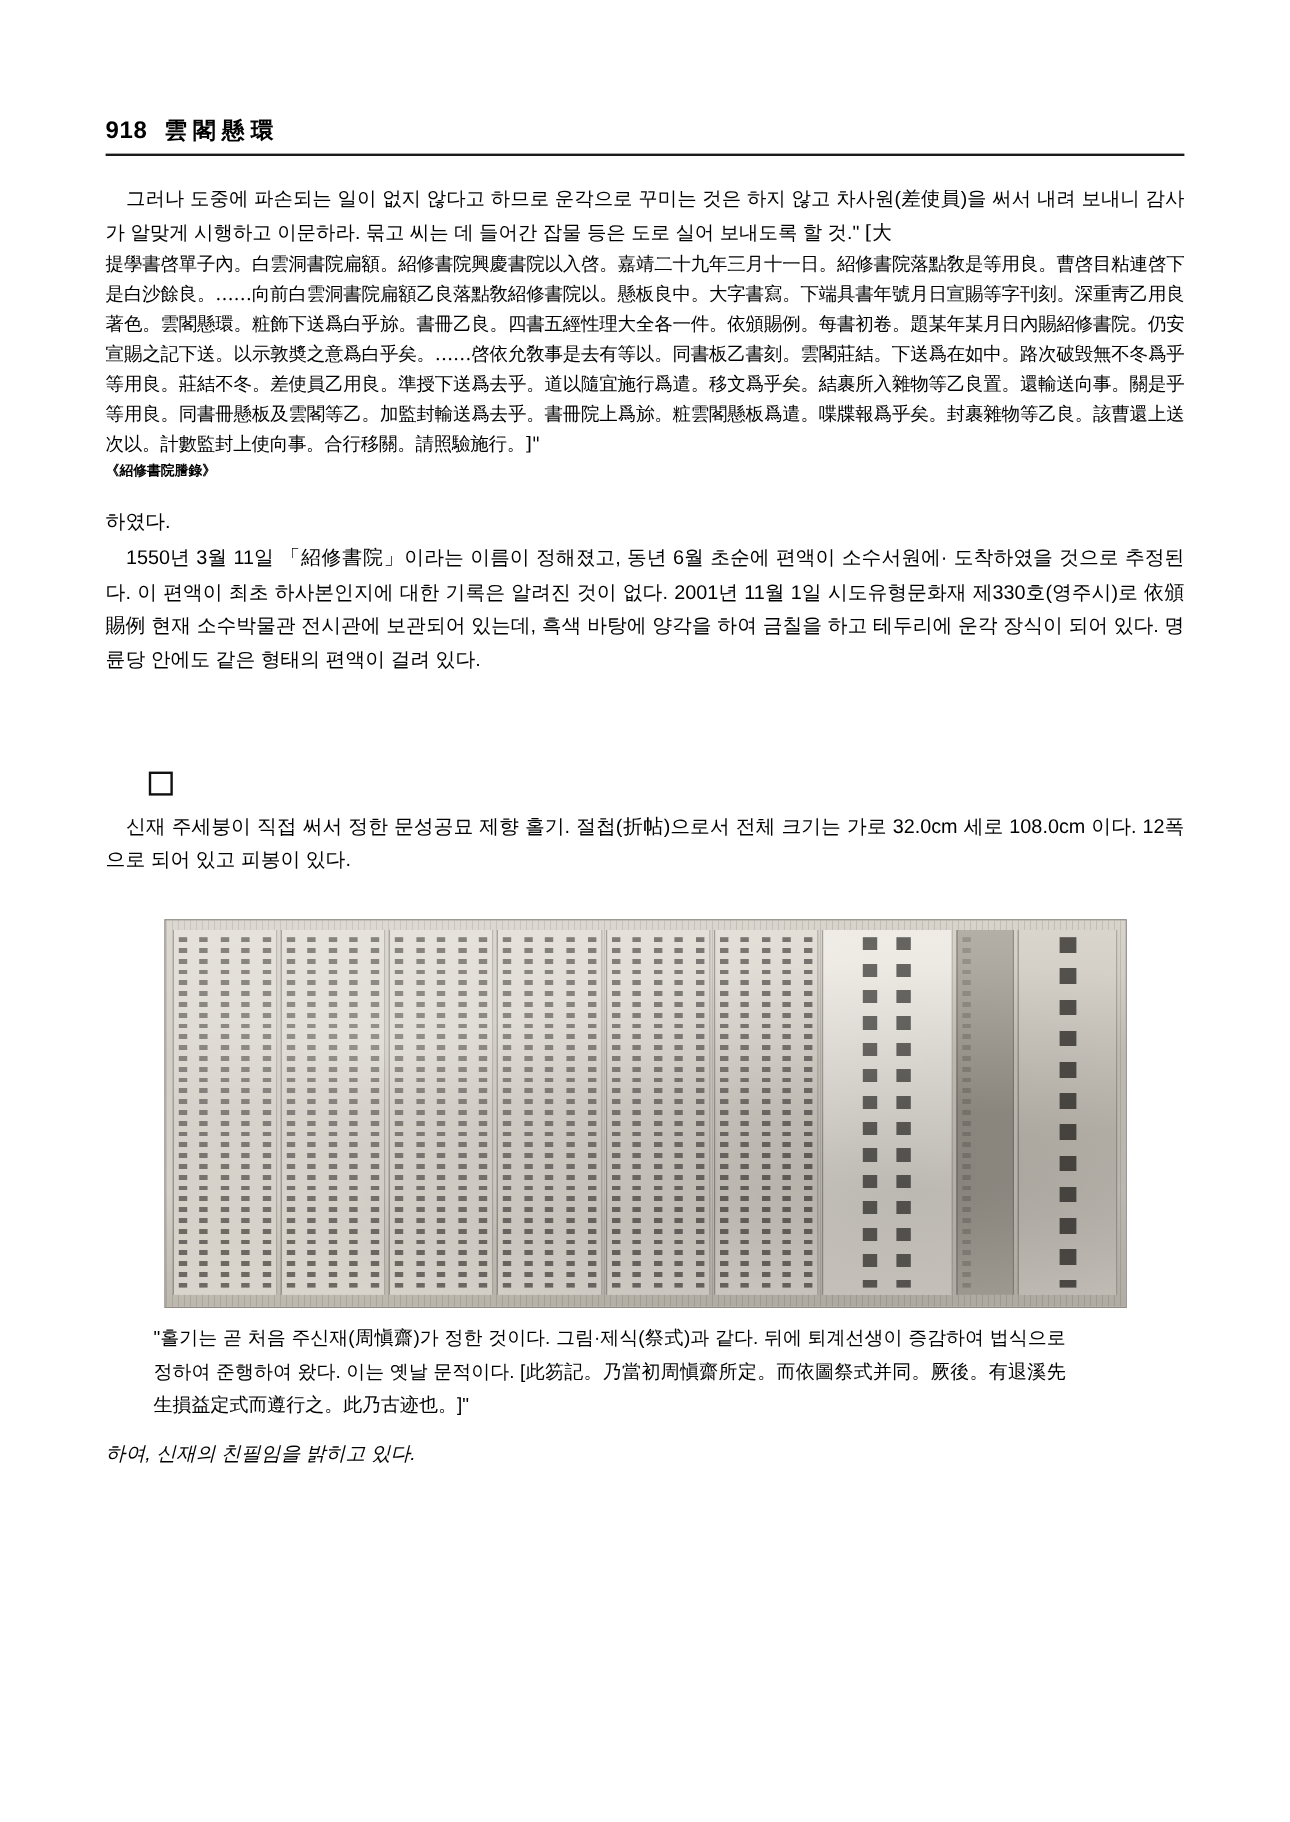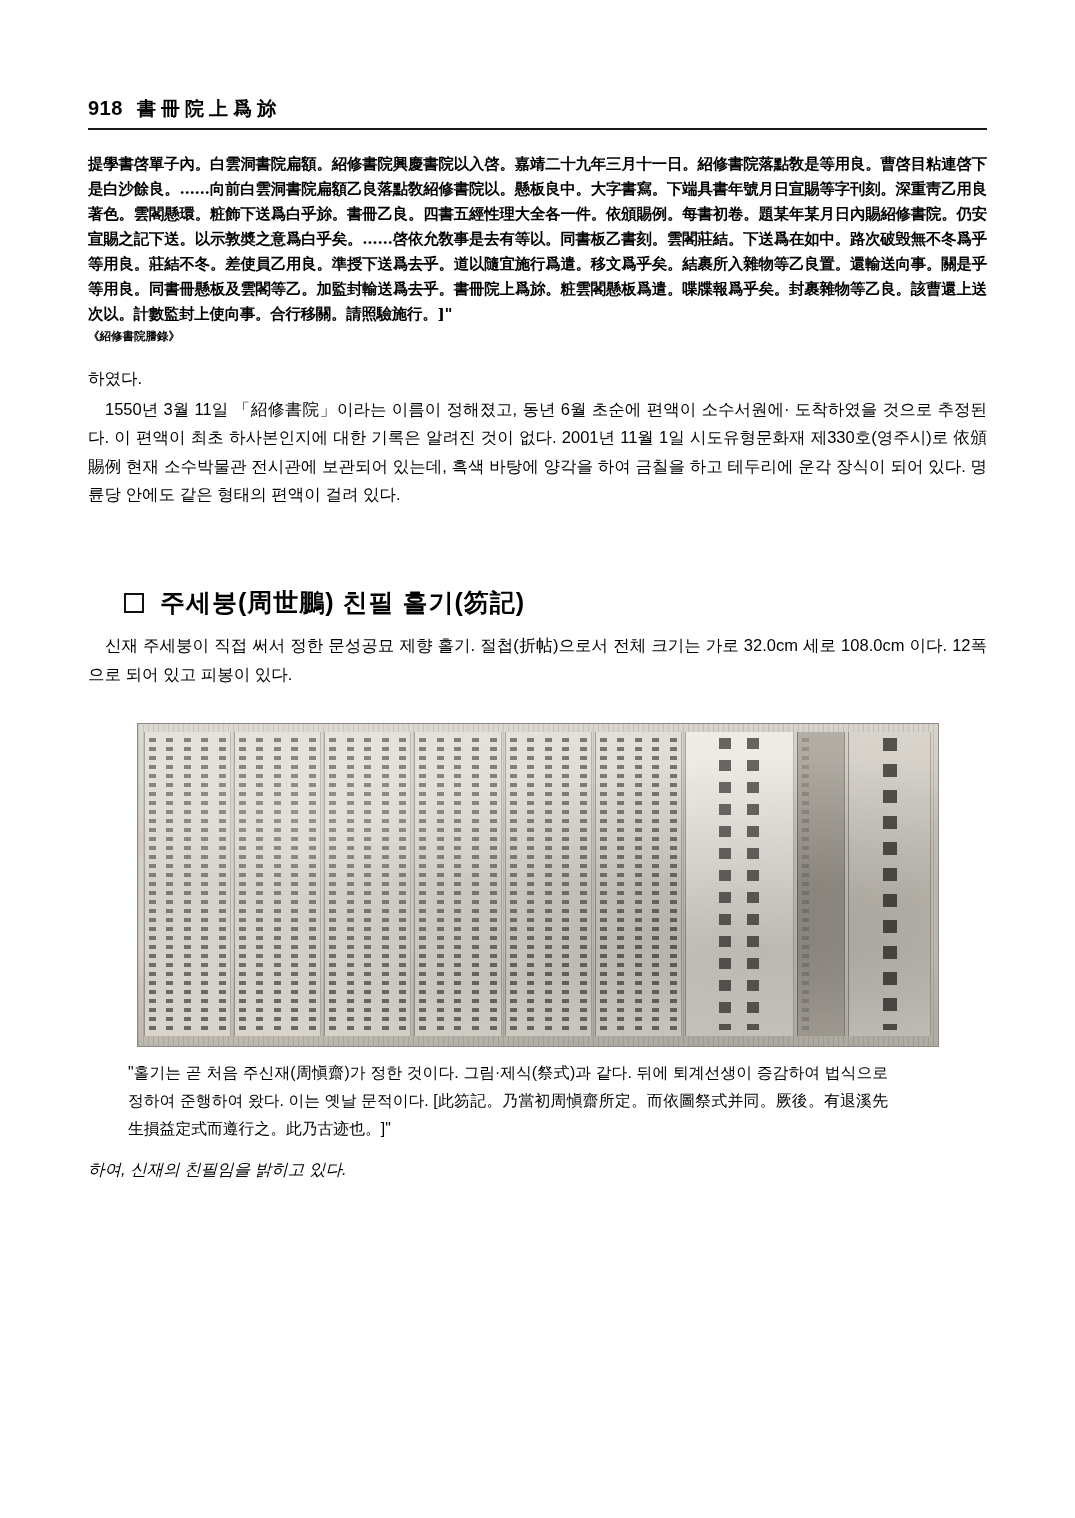"書冊院上爲旀" span.header-title { text: 書冊院上爲旀 -> 雲閣懸環 }
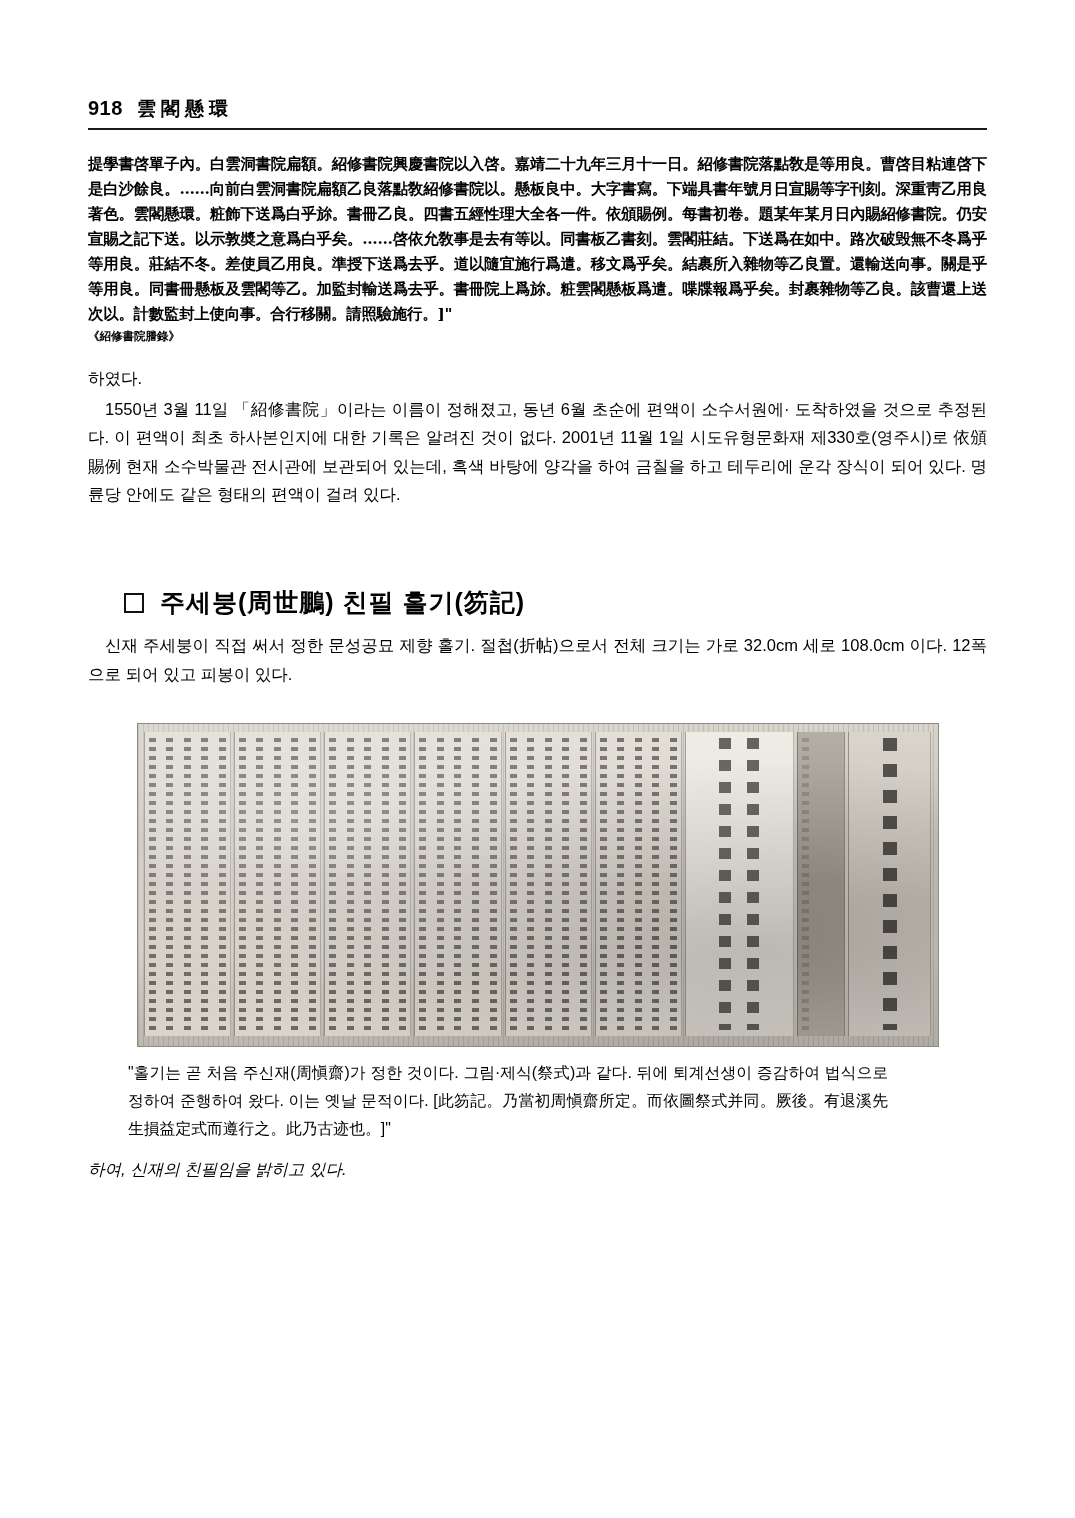"그러나 도중에 파손되는 일이 없지" p.para { html: none -> <p> <span>그러나 도중에 파손되는 일이 없지 않다고 하므로 운각으로 꾸미는 것은 하지 않고 차사원(差使員)을 써서 내려 보내니 감사가 알맞게 시행하고 이문하라. 묶고 씨는 데 들어간 잡물 등은 도로 실어 보내도록 할 것."</span> <span>[大</span> </p> }
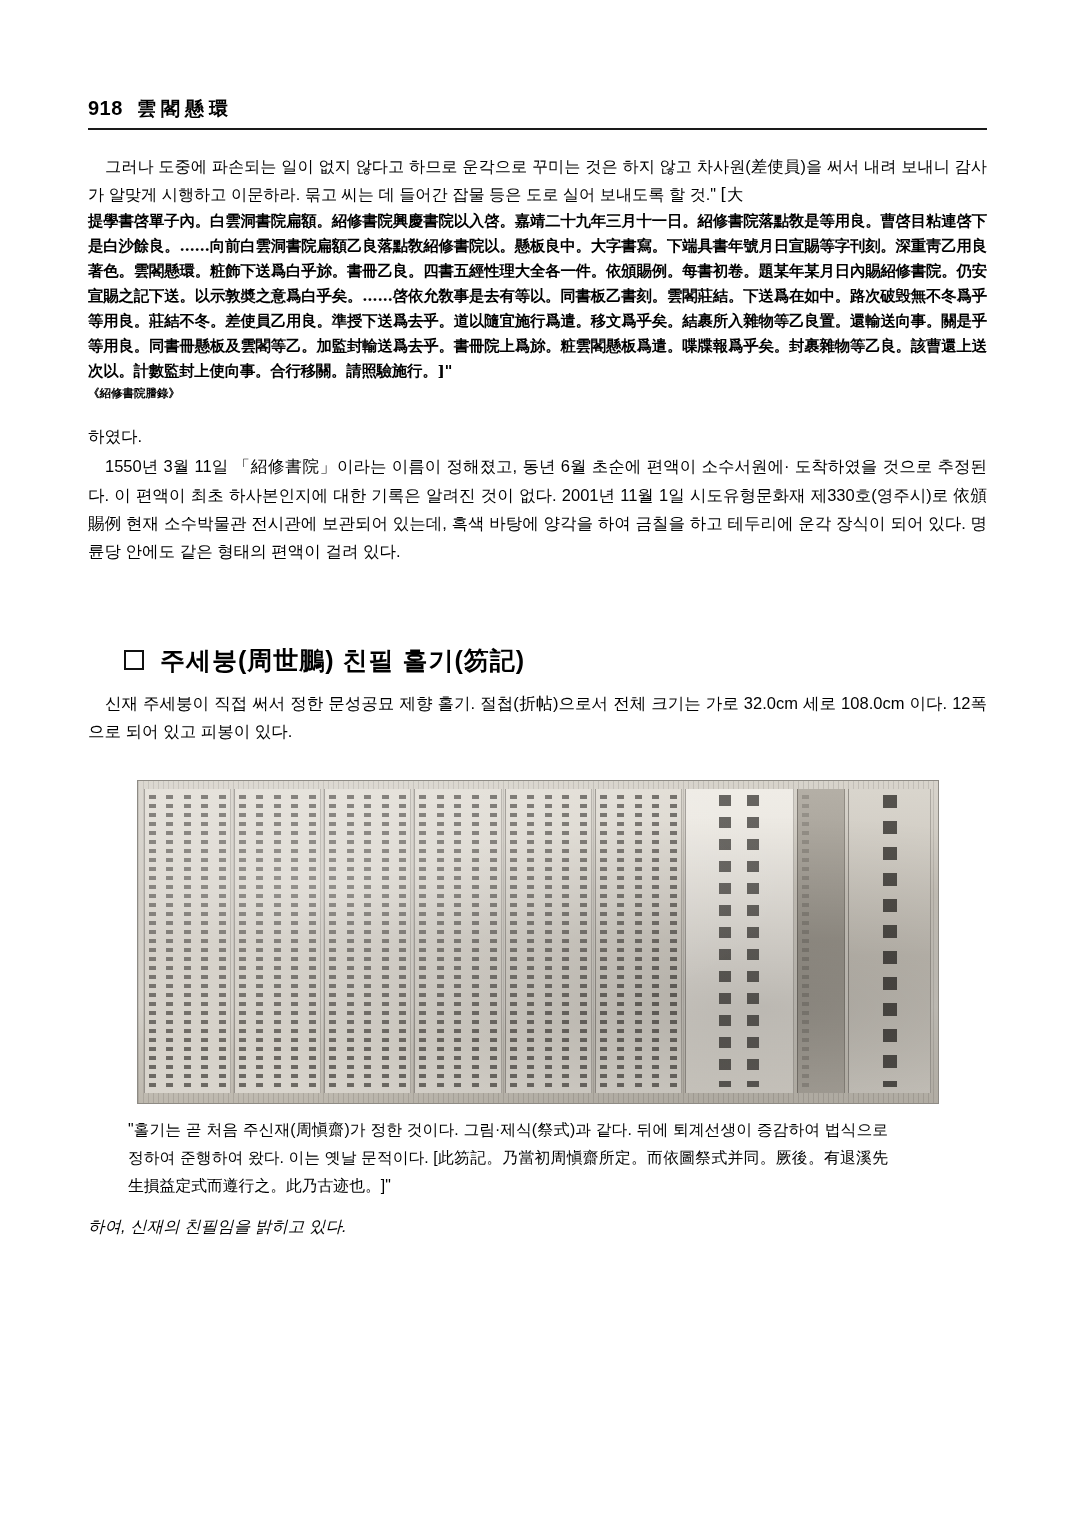"提學書啓單子內。白雲洞書院扁額。紹修書院興慶書院以入啓。嘉靖二十九年三月十一日。" .hanja-block { font-weight: bold -> normal }
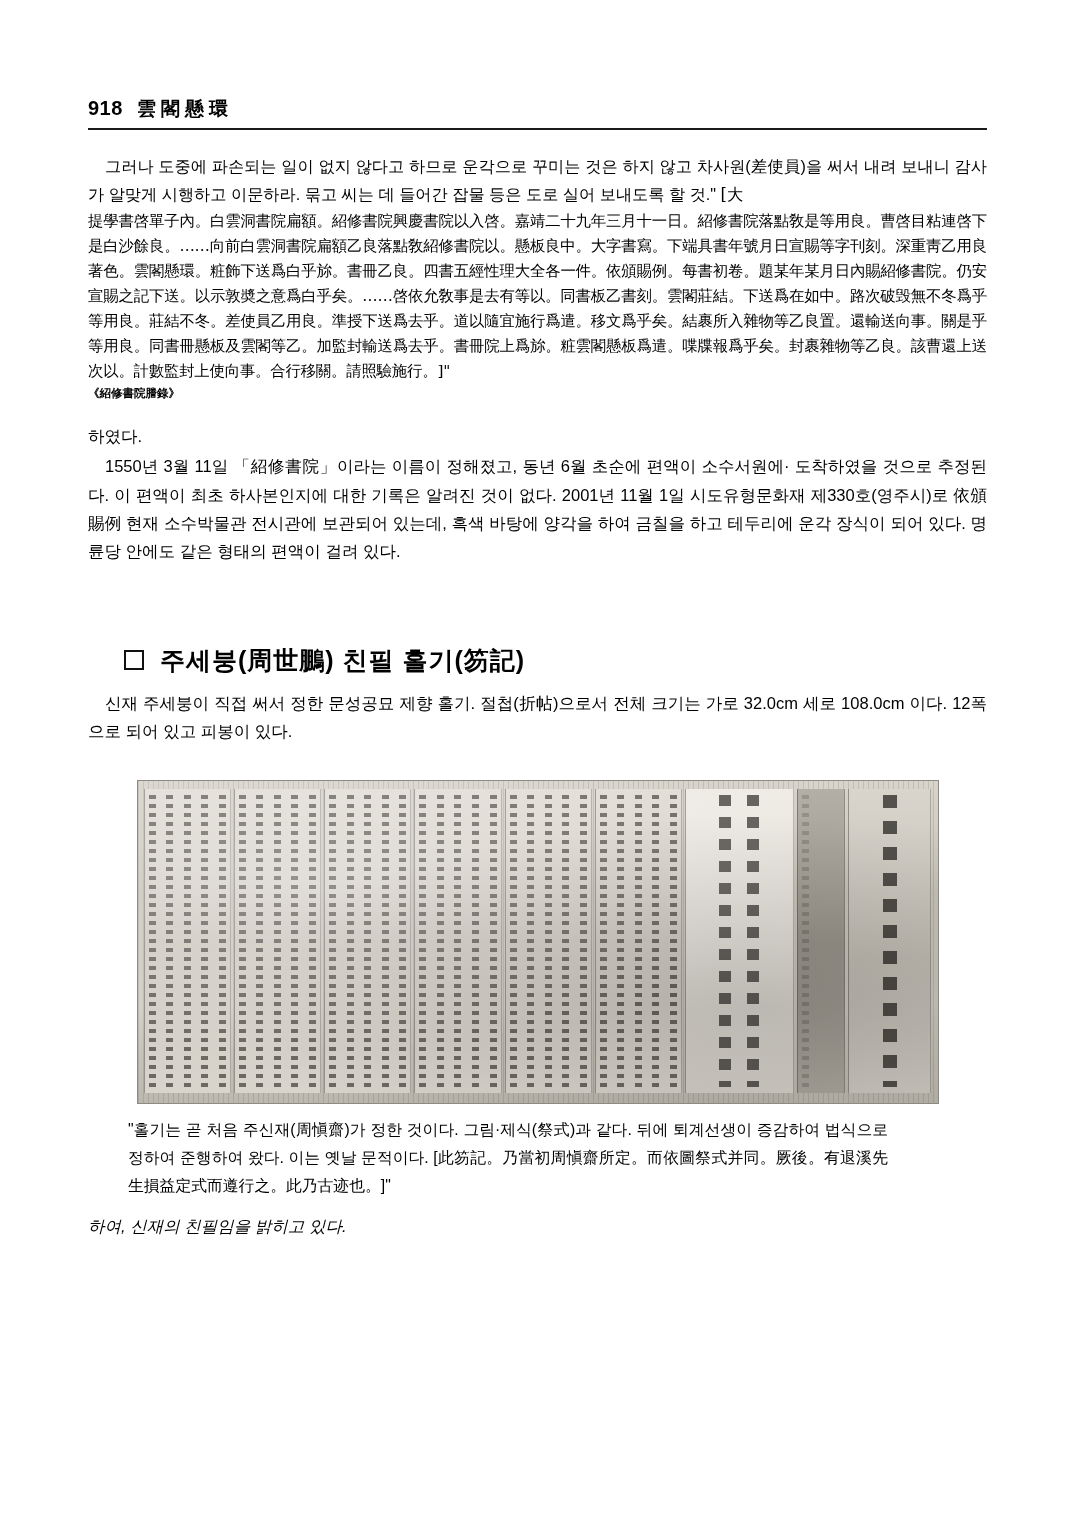"주세붕(周世鵬) 친필 홀기(笏記)" span.section-title { html: <span>주세붕(周世鵬) 친필 홀기(笏記)</span> -> none }
